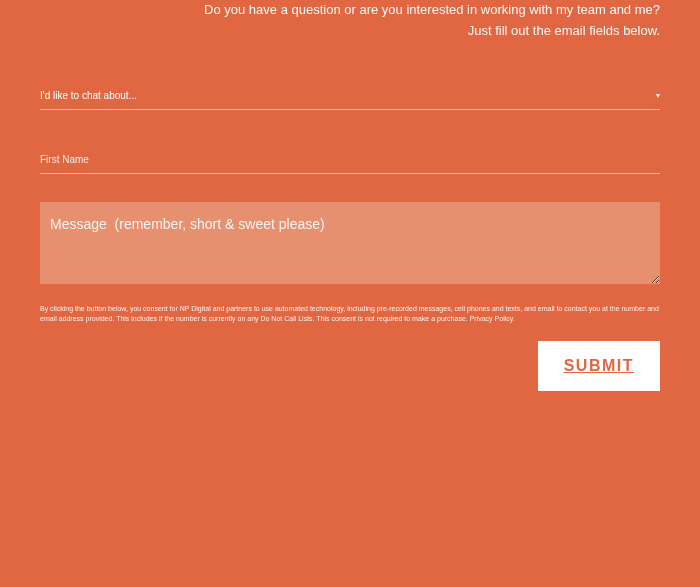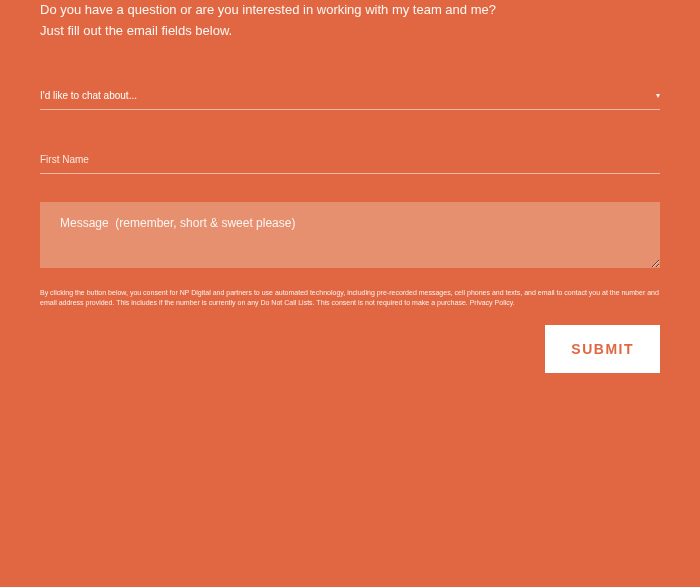"Do you have a question" .subtext { text-align: left -> right }
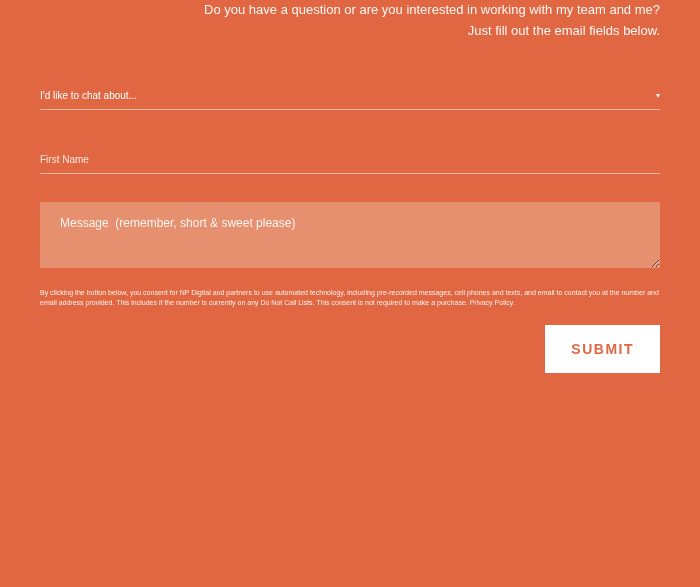"Message (remember, short & sweet" textarea { font-size: 12px -> 14px; height: 66px -> 82px; padding: 14px 20px -> 14px 10px }
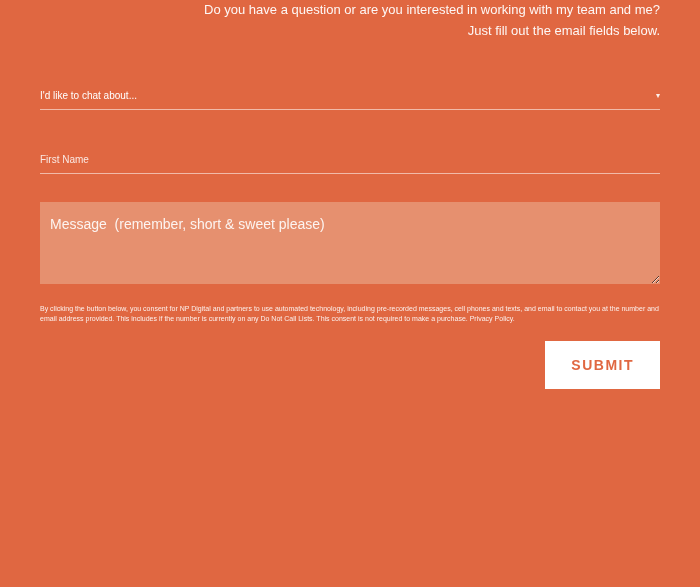"SUBMIT" button.submit { font-size: 14px -> 16px; text-decoration: none -> underline }
